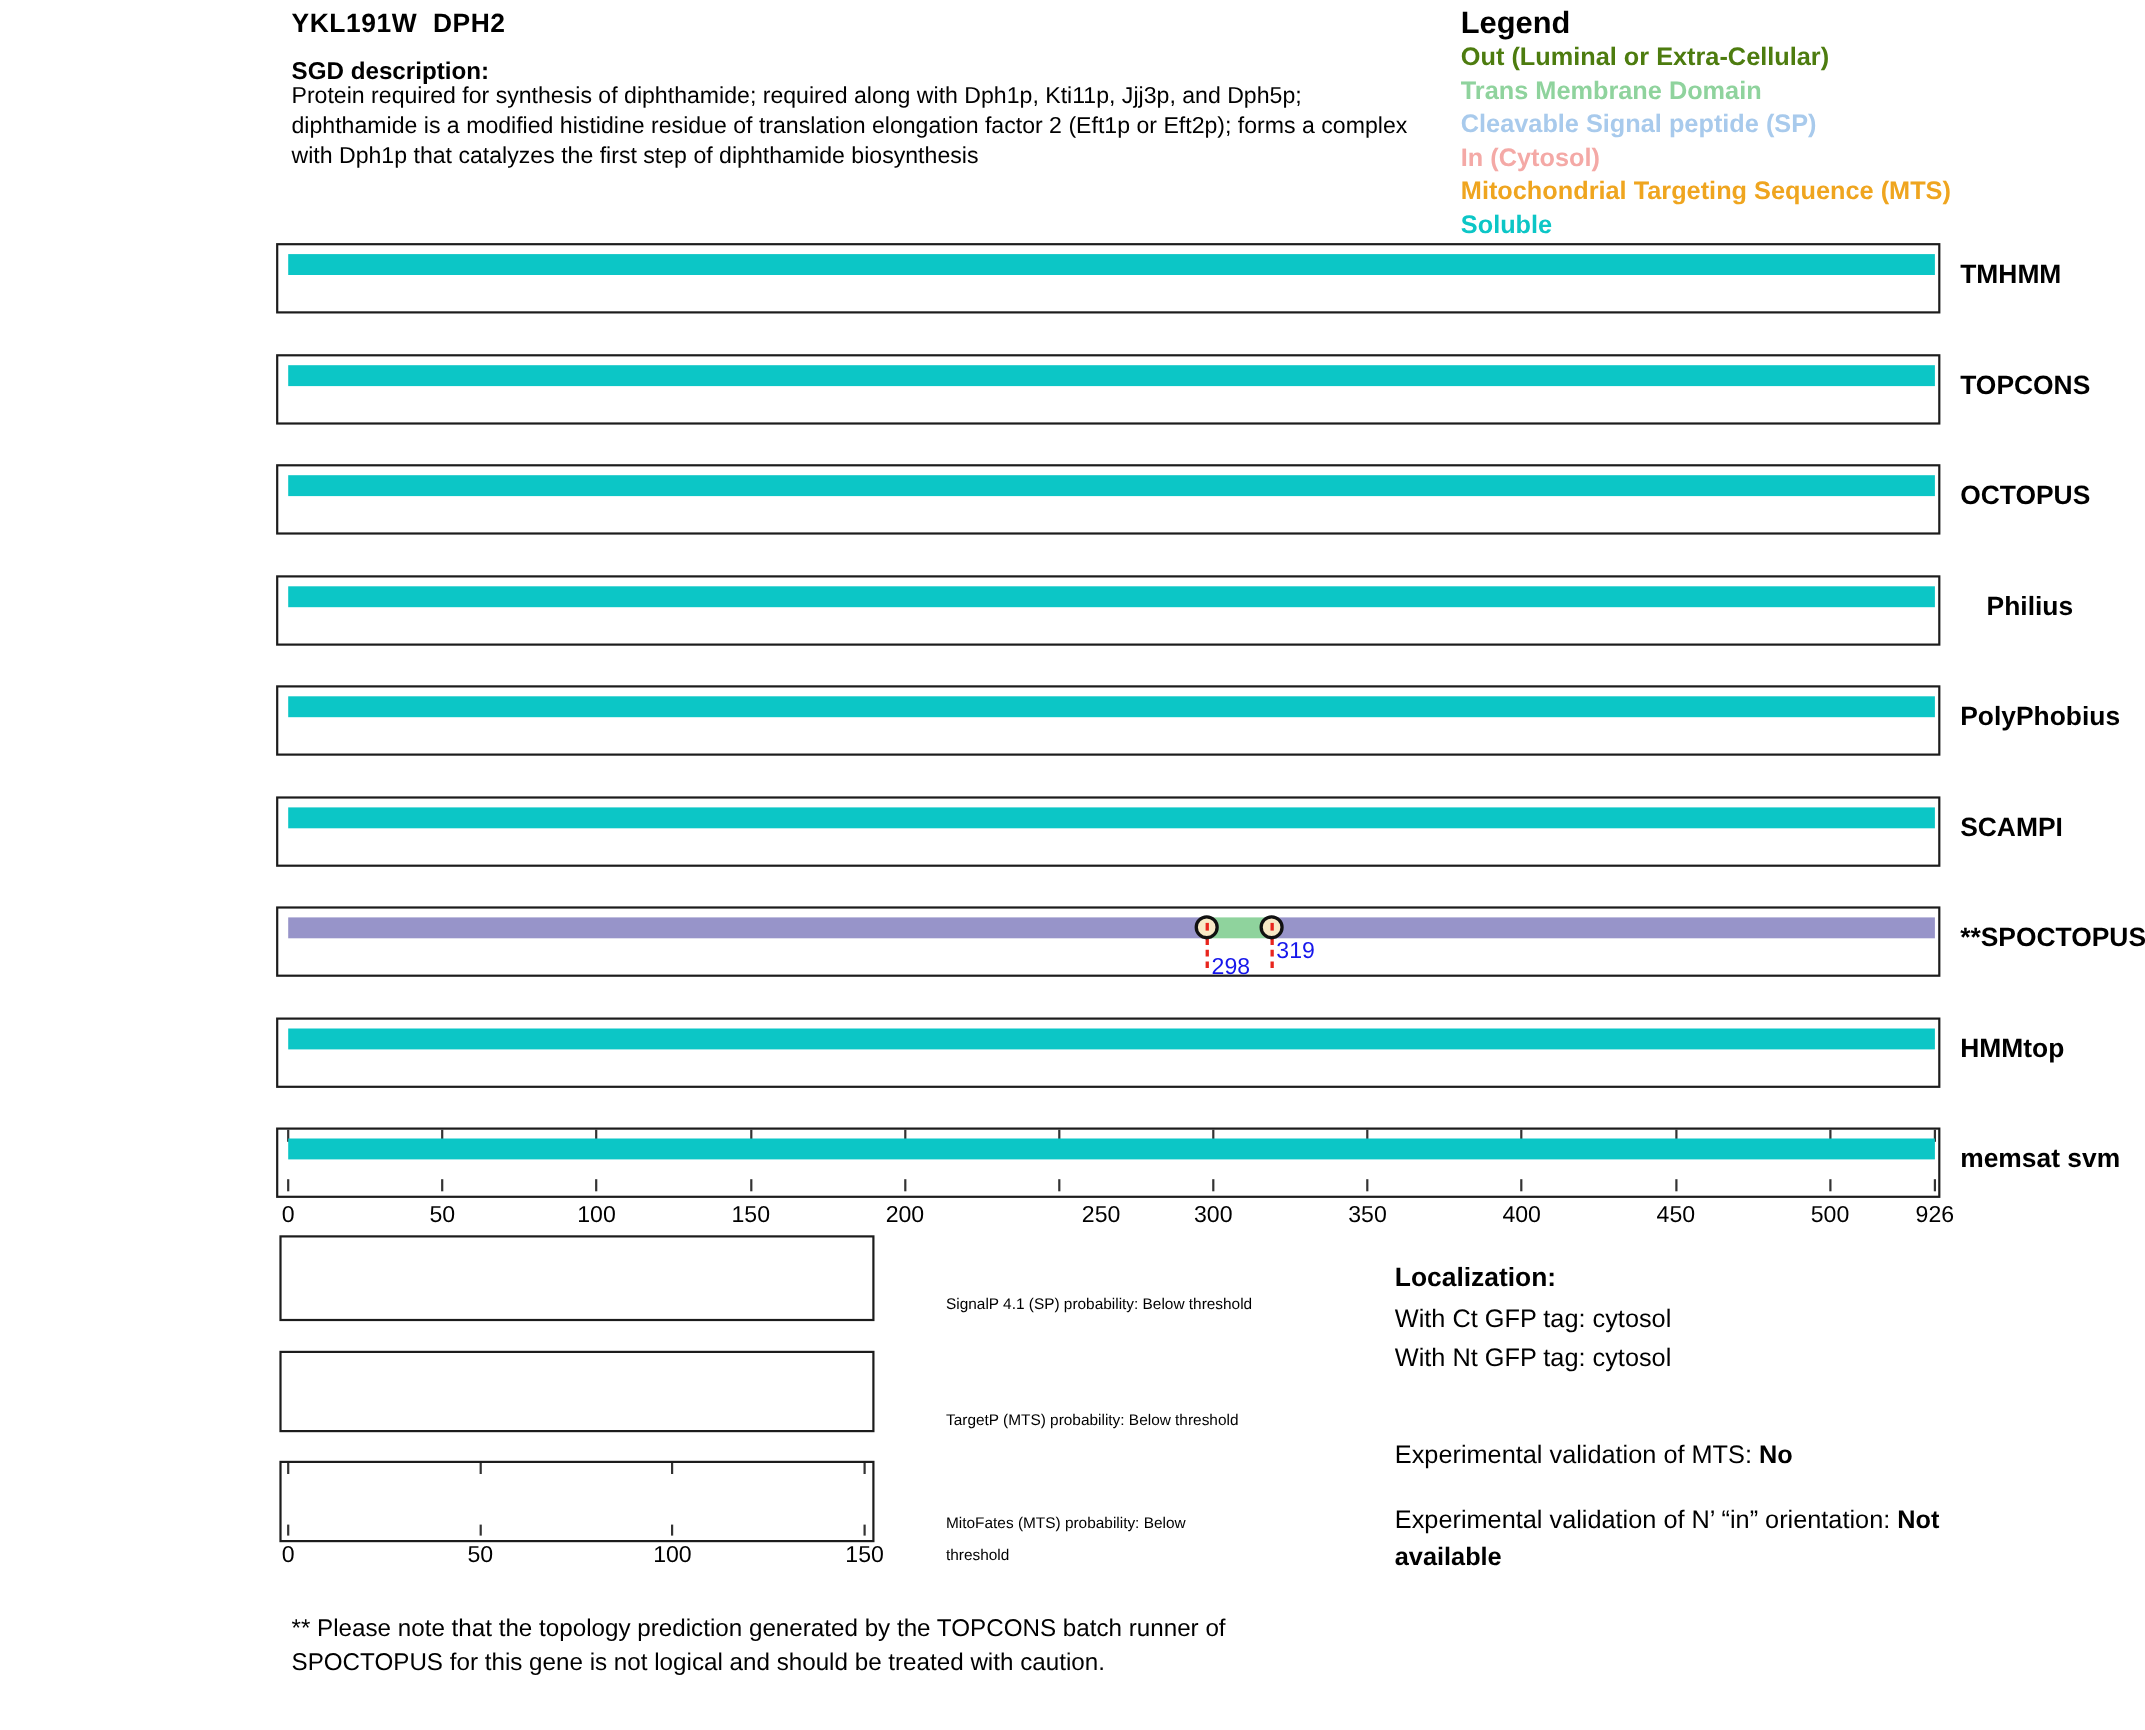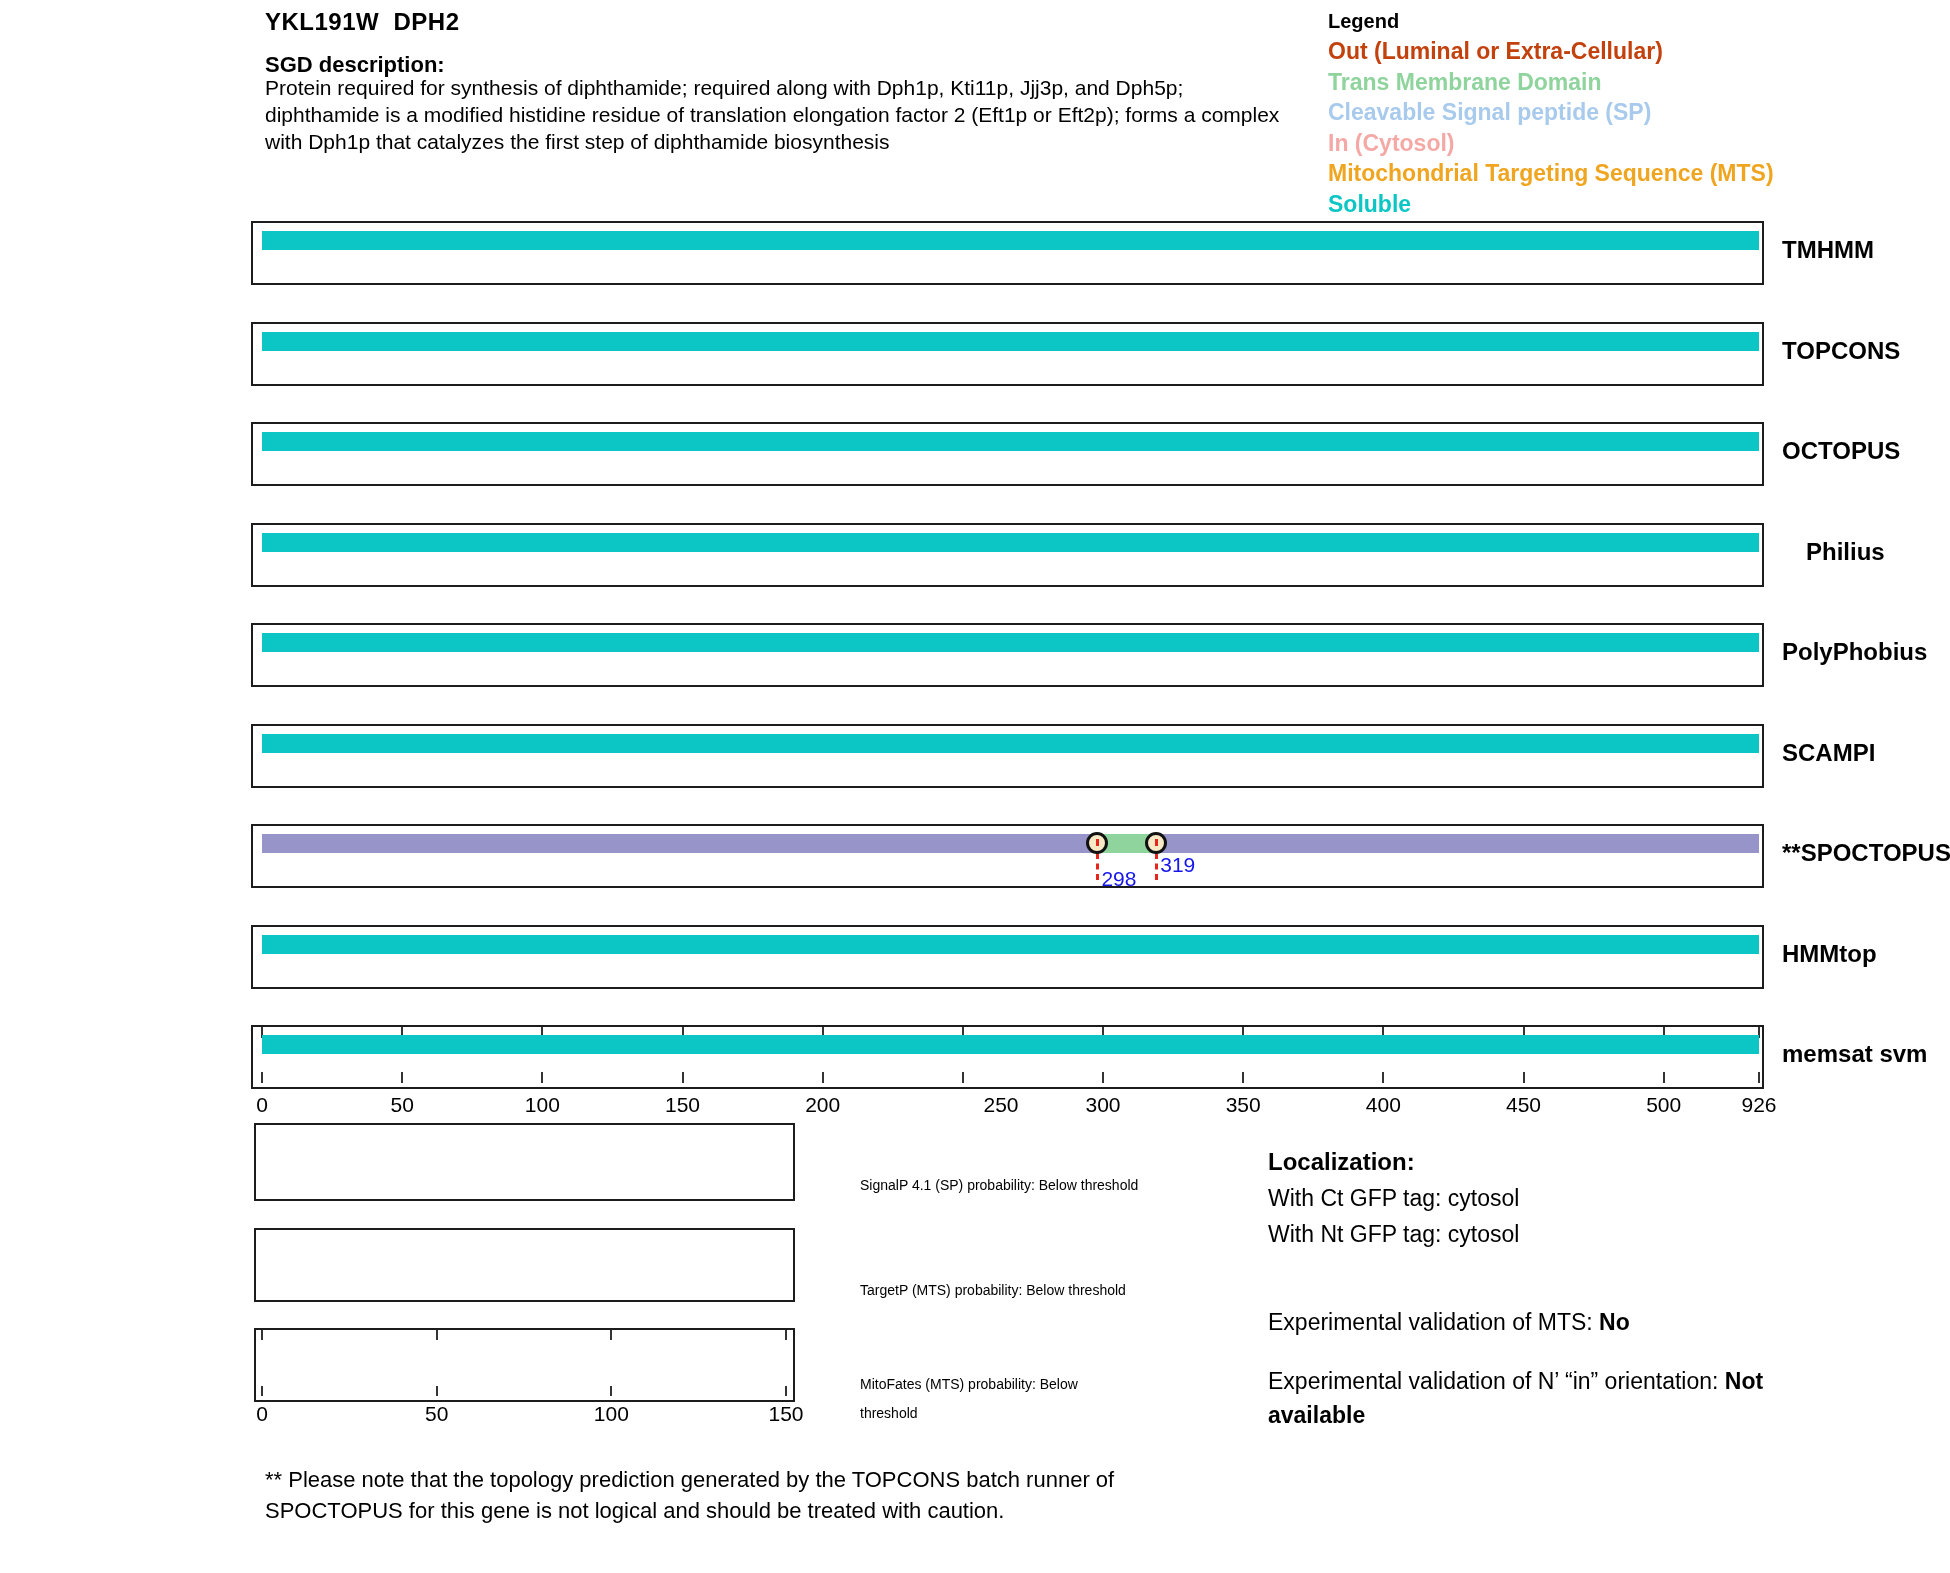"Legend" #legend-title { font-size: 20px -> 28px }
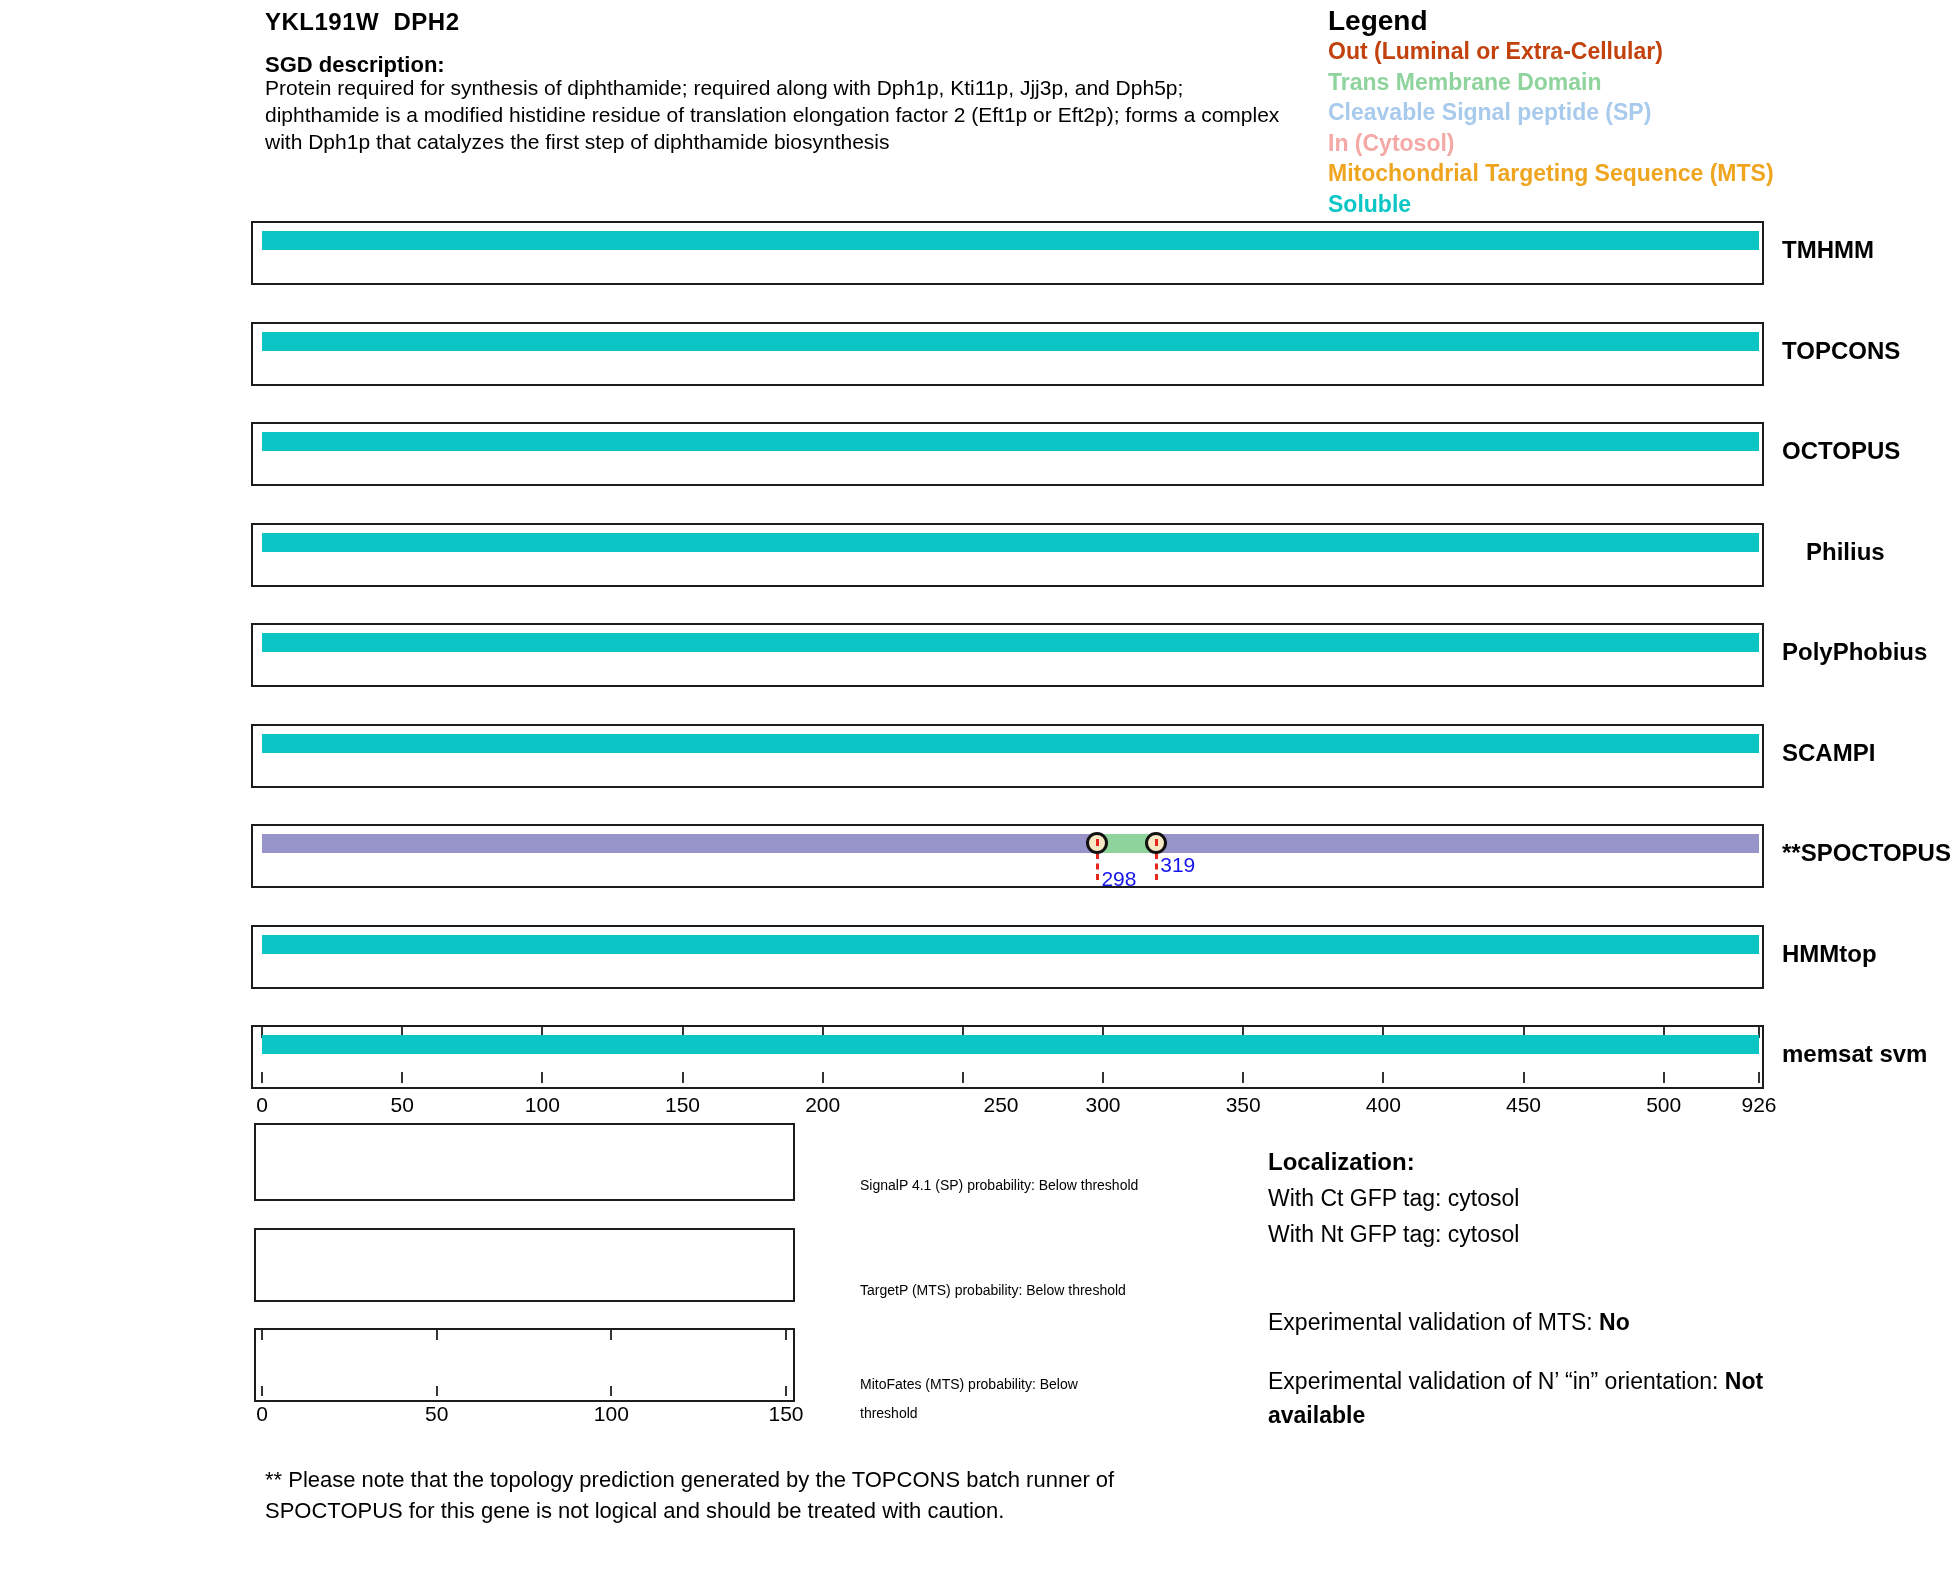"Out (Luminal or Extra-Cellular)" div.legend-item { color: #c2410c -> #4d7c0f }
